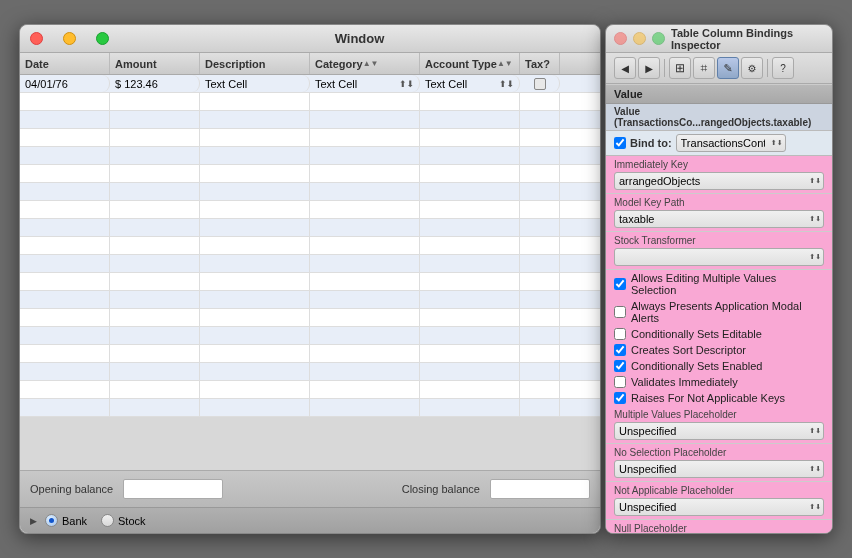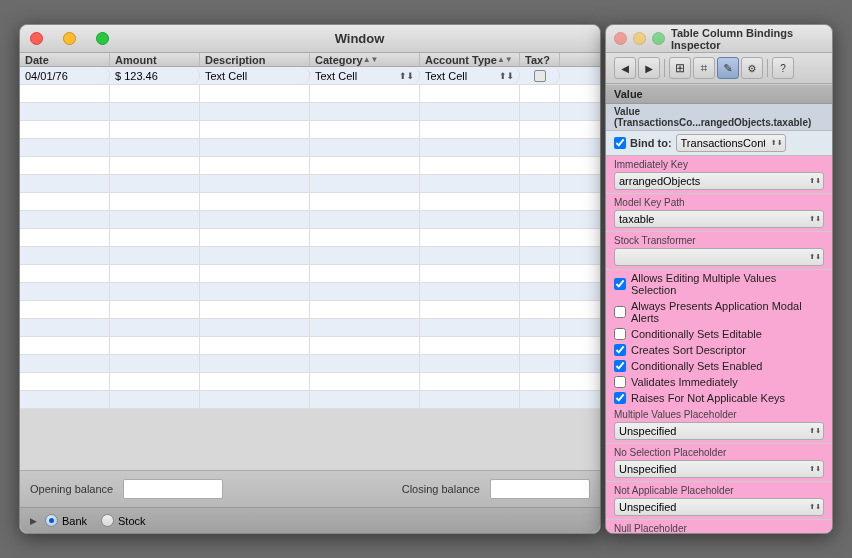"Date" .table-header { height: 14px -> 22px }
